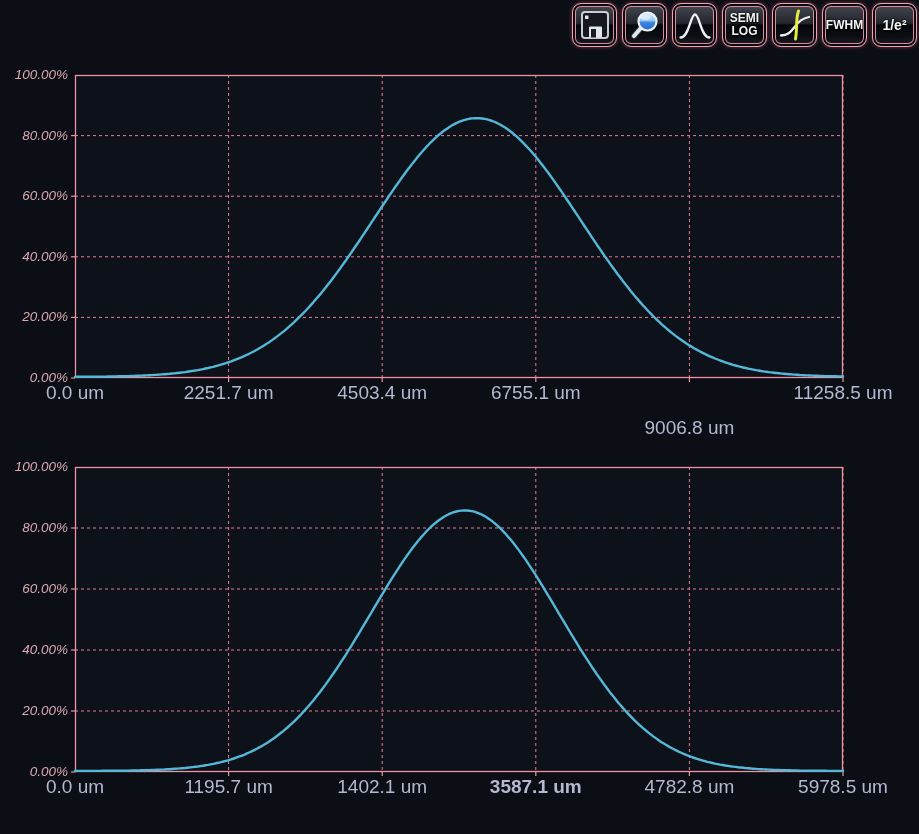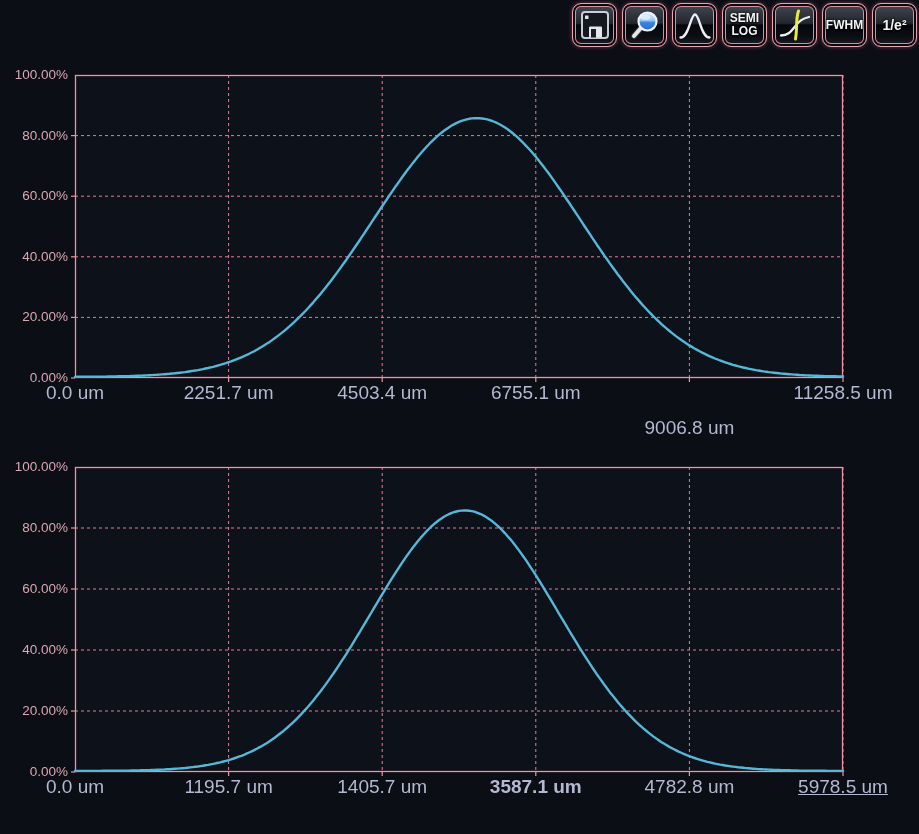"100.00%" .ylabels { font-style: none -> italic }
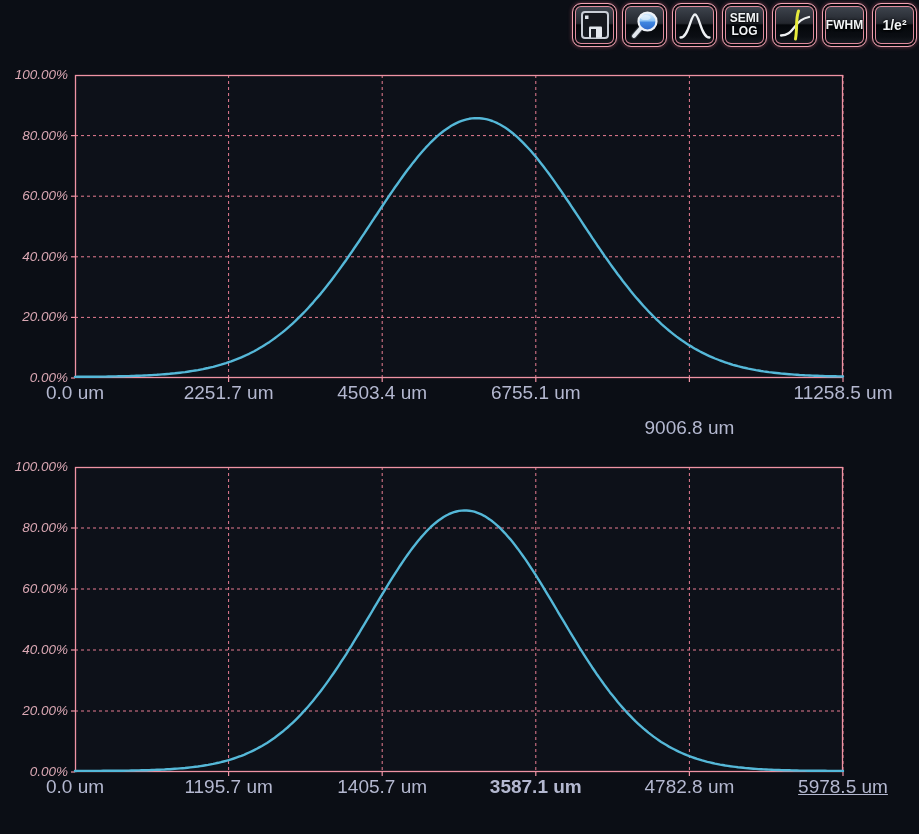"1405.7 um" div.xlab { text: 1405.7 -> 1402.1 }
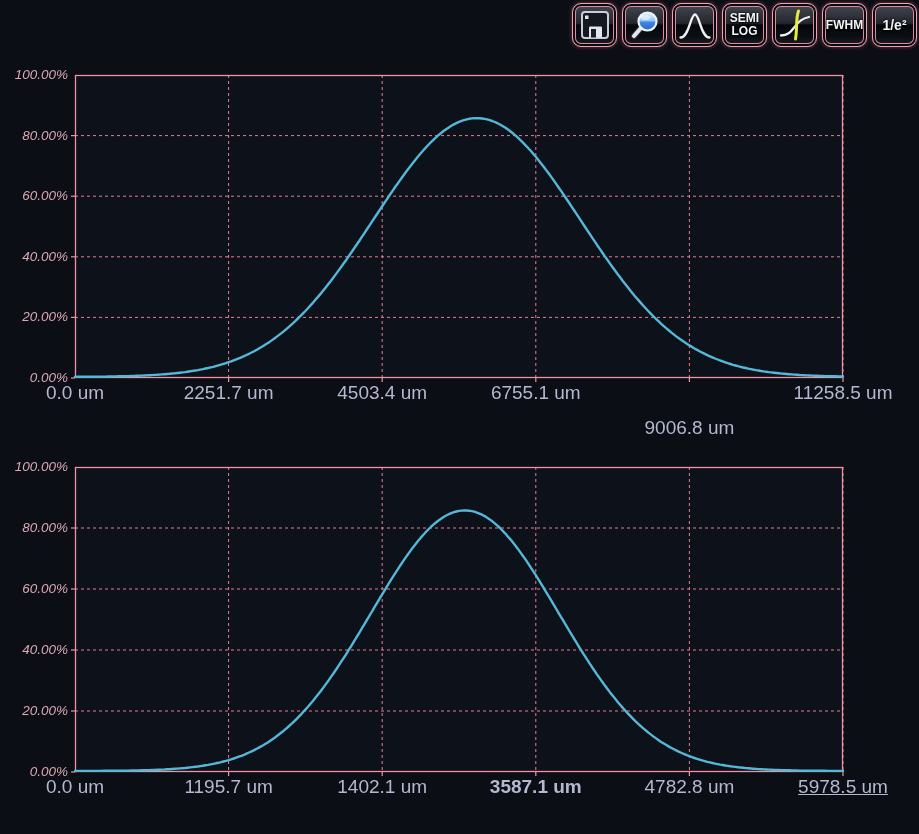"5978.5 um" div.xlab { text-decoration: underline -> none }
